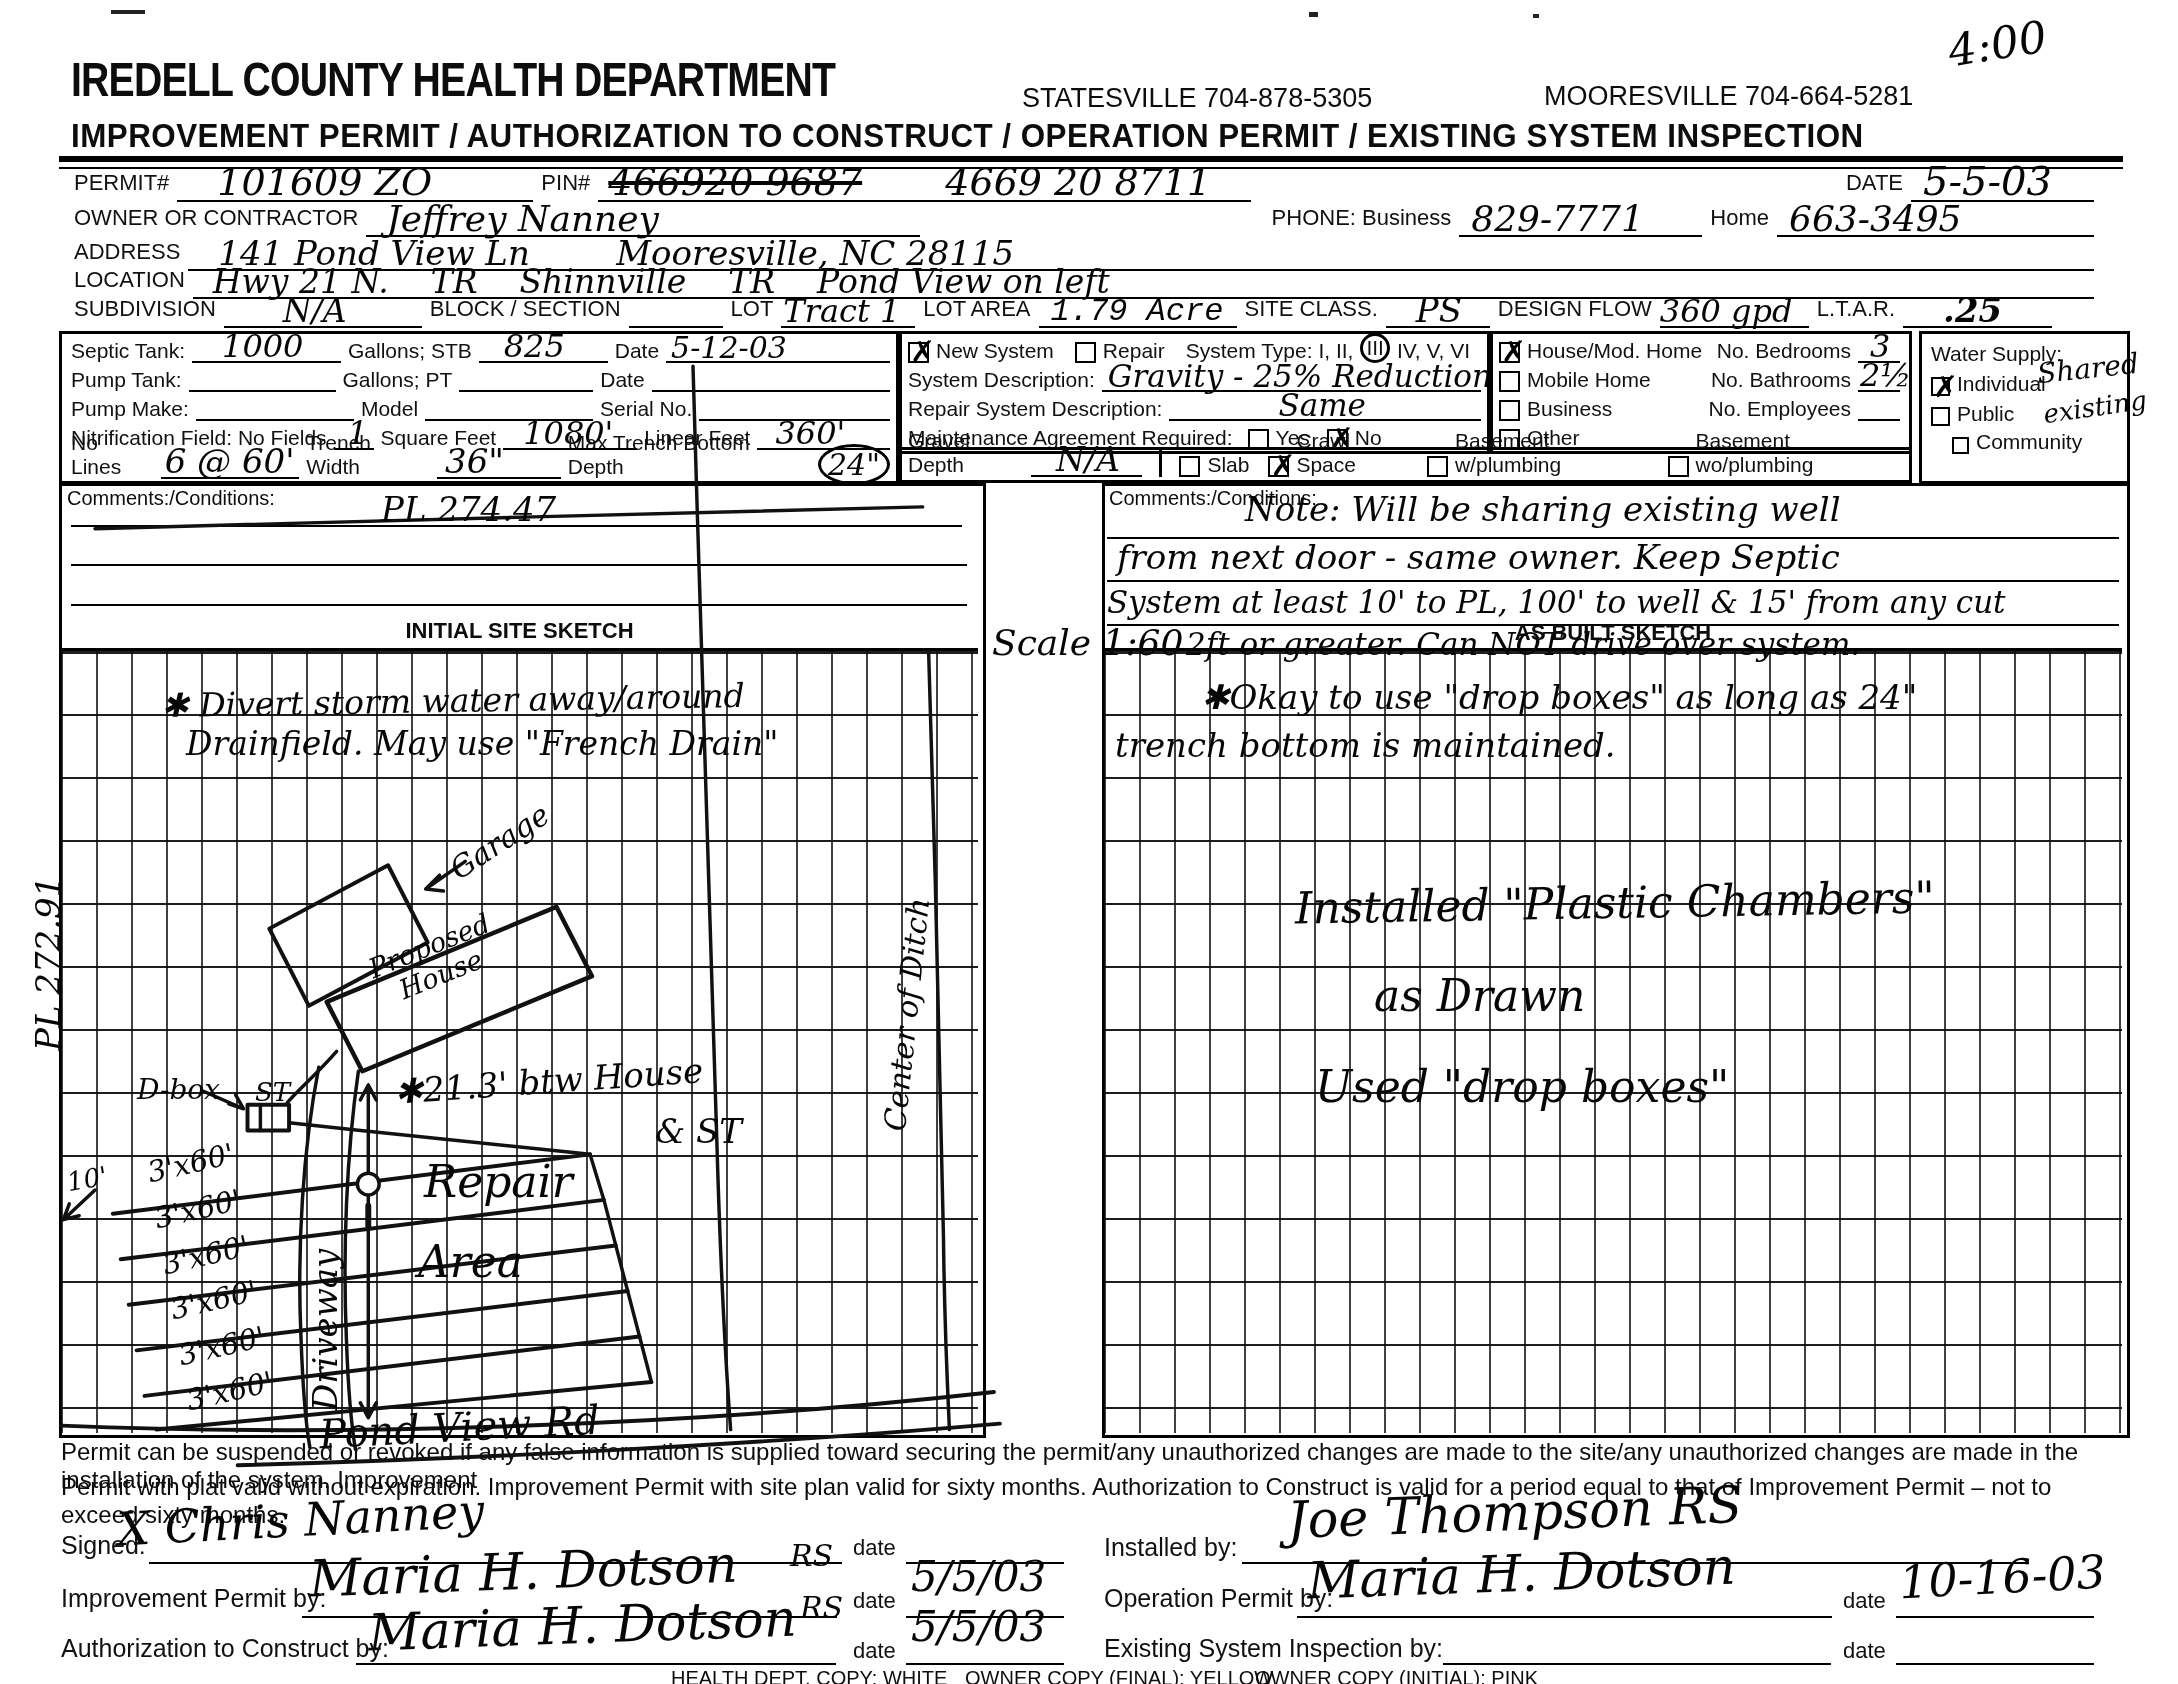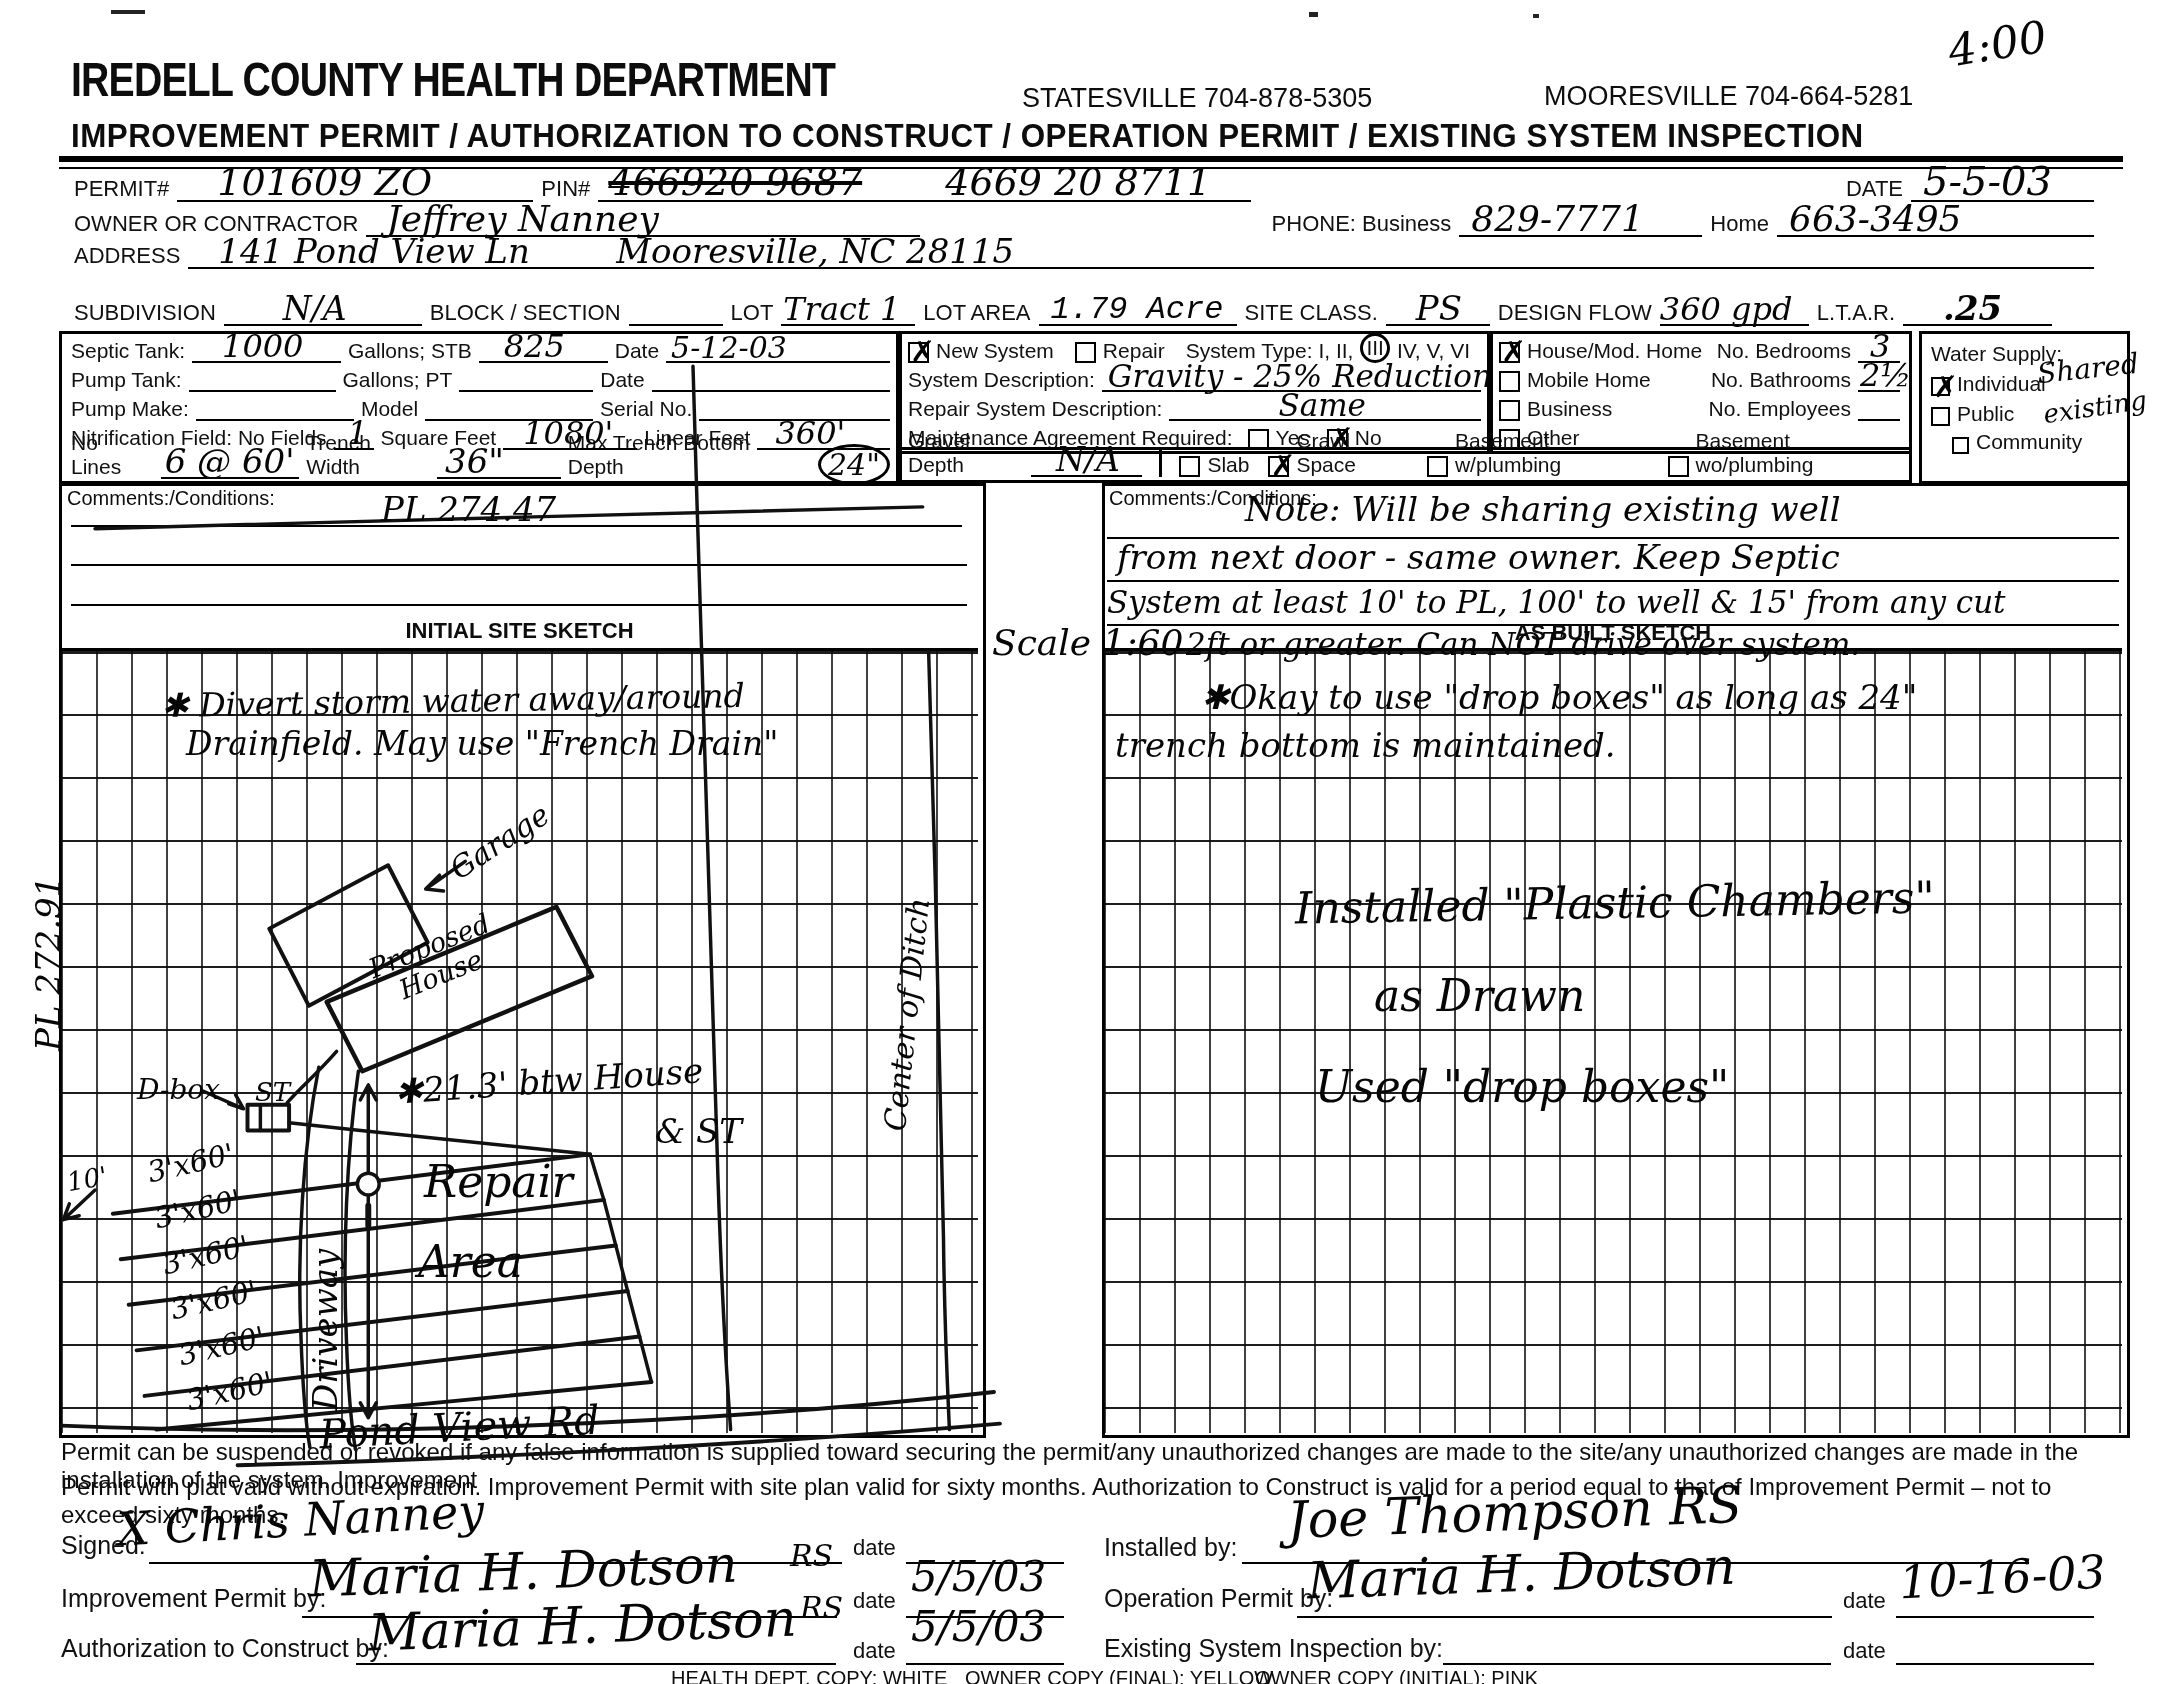"PERMIT#" .row { align-items: flex-end -> none }
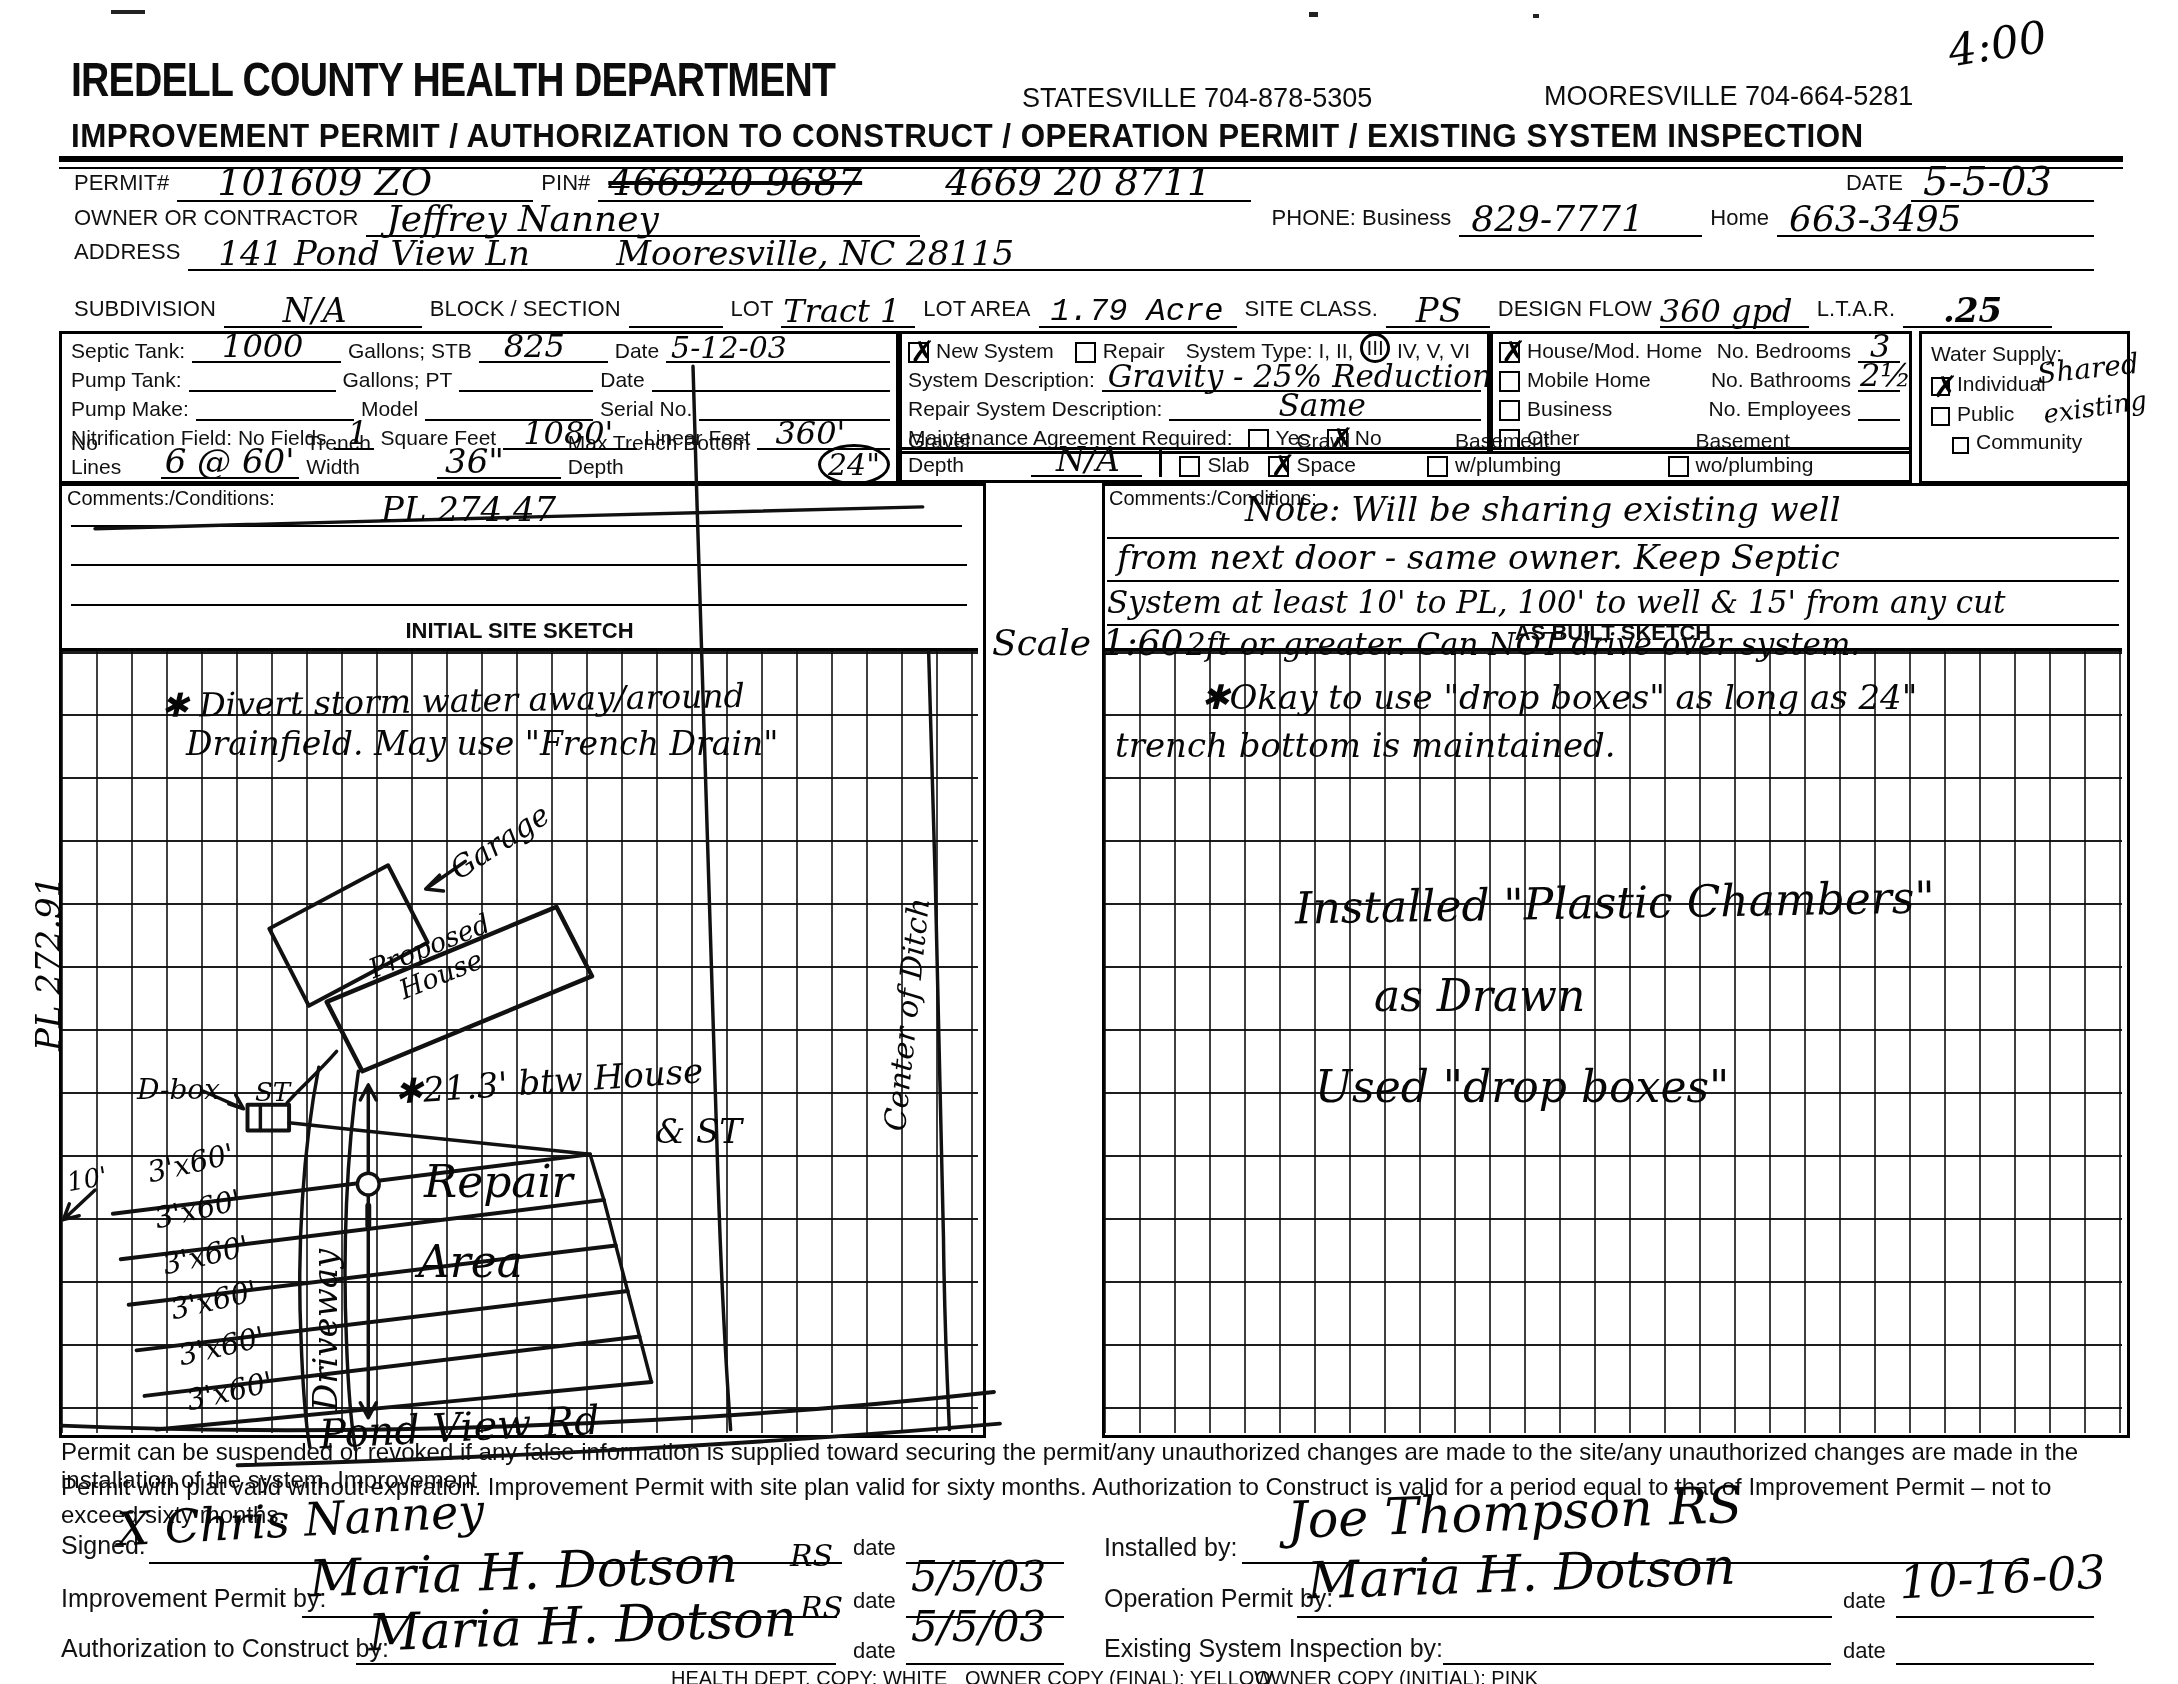"LOCATION" div.row { html: none -> <div> <span>LOCATION</span> <span> <span>Hwy 21 N. TR Shinnville TR Pond View on left</span> </span> </div> }
